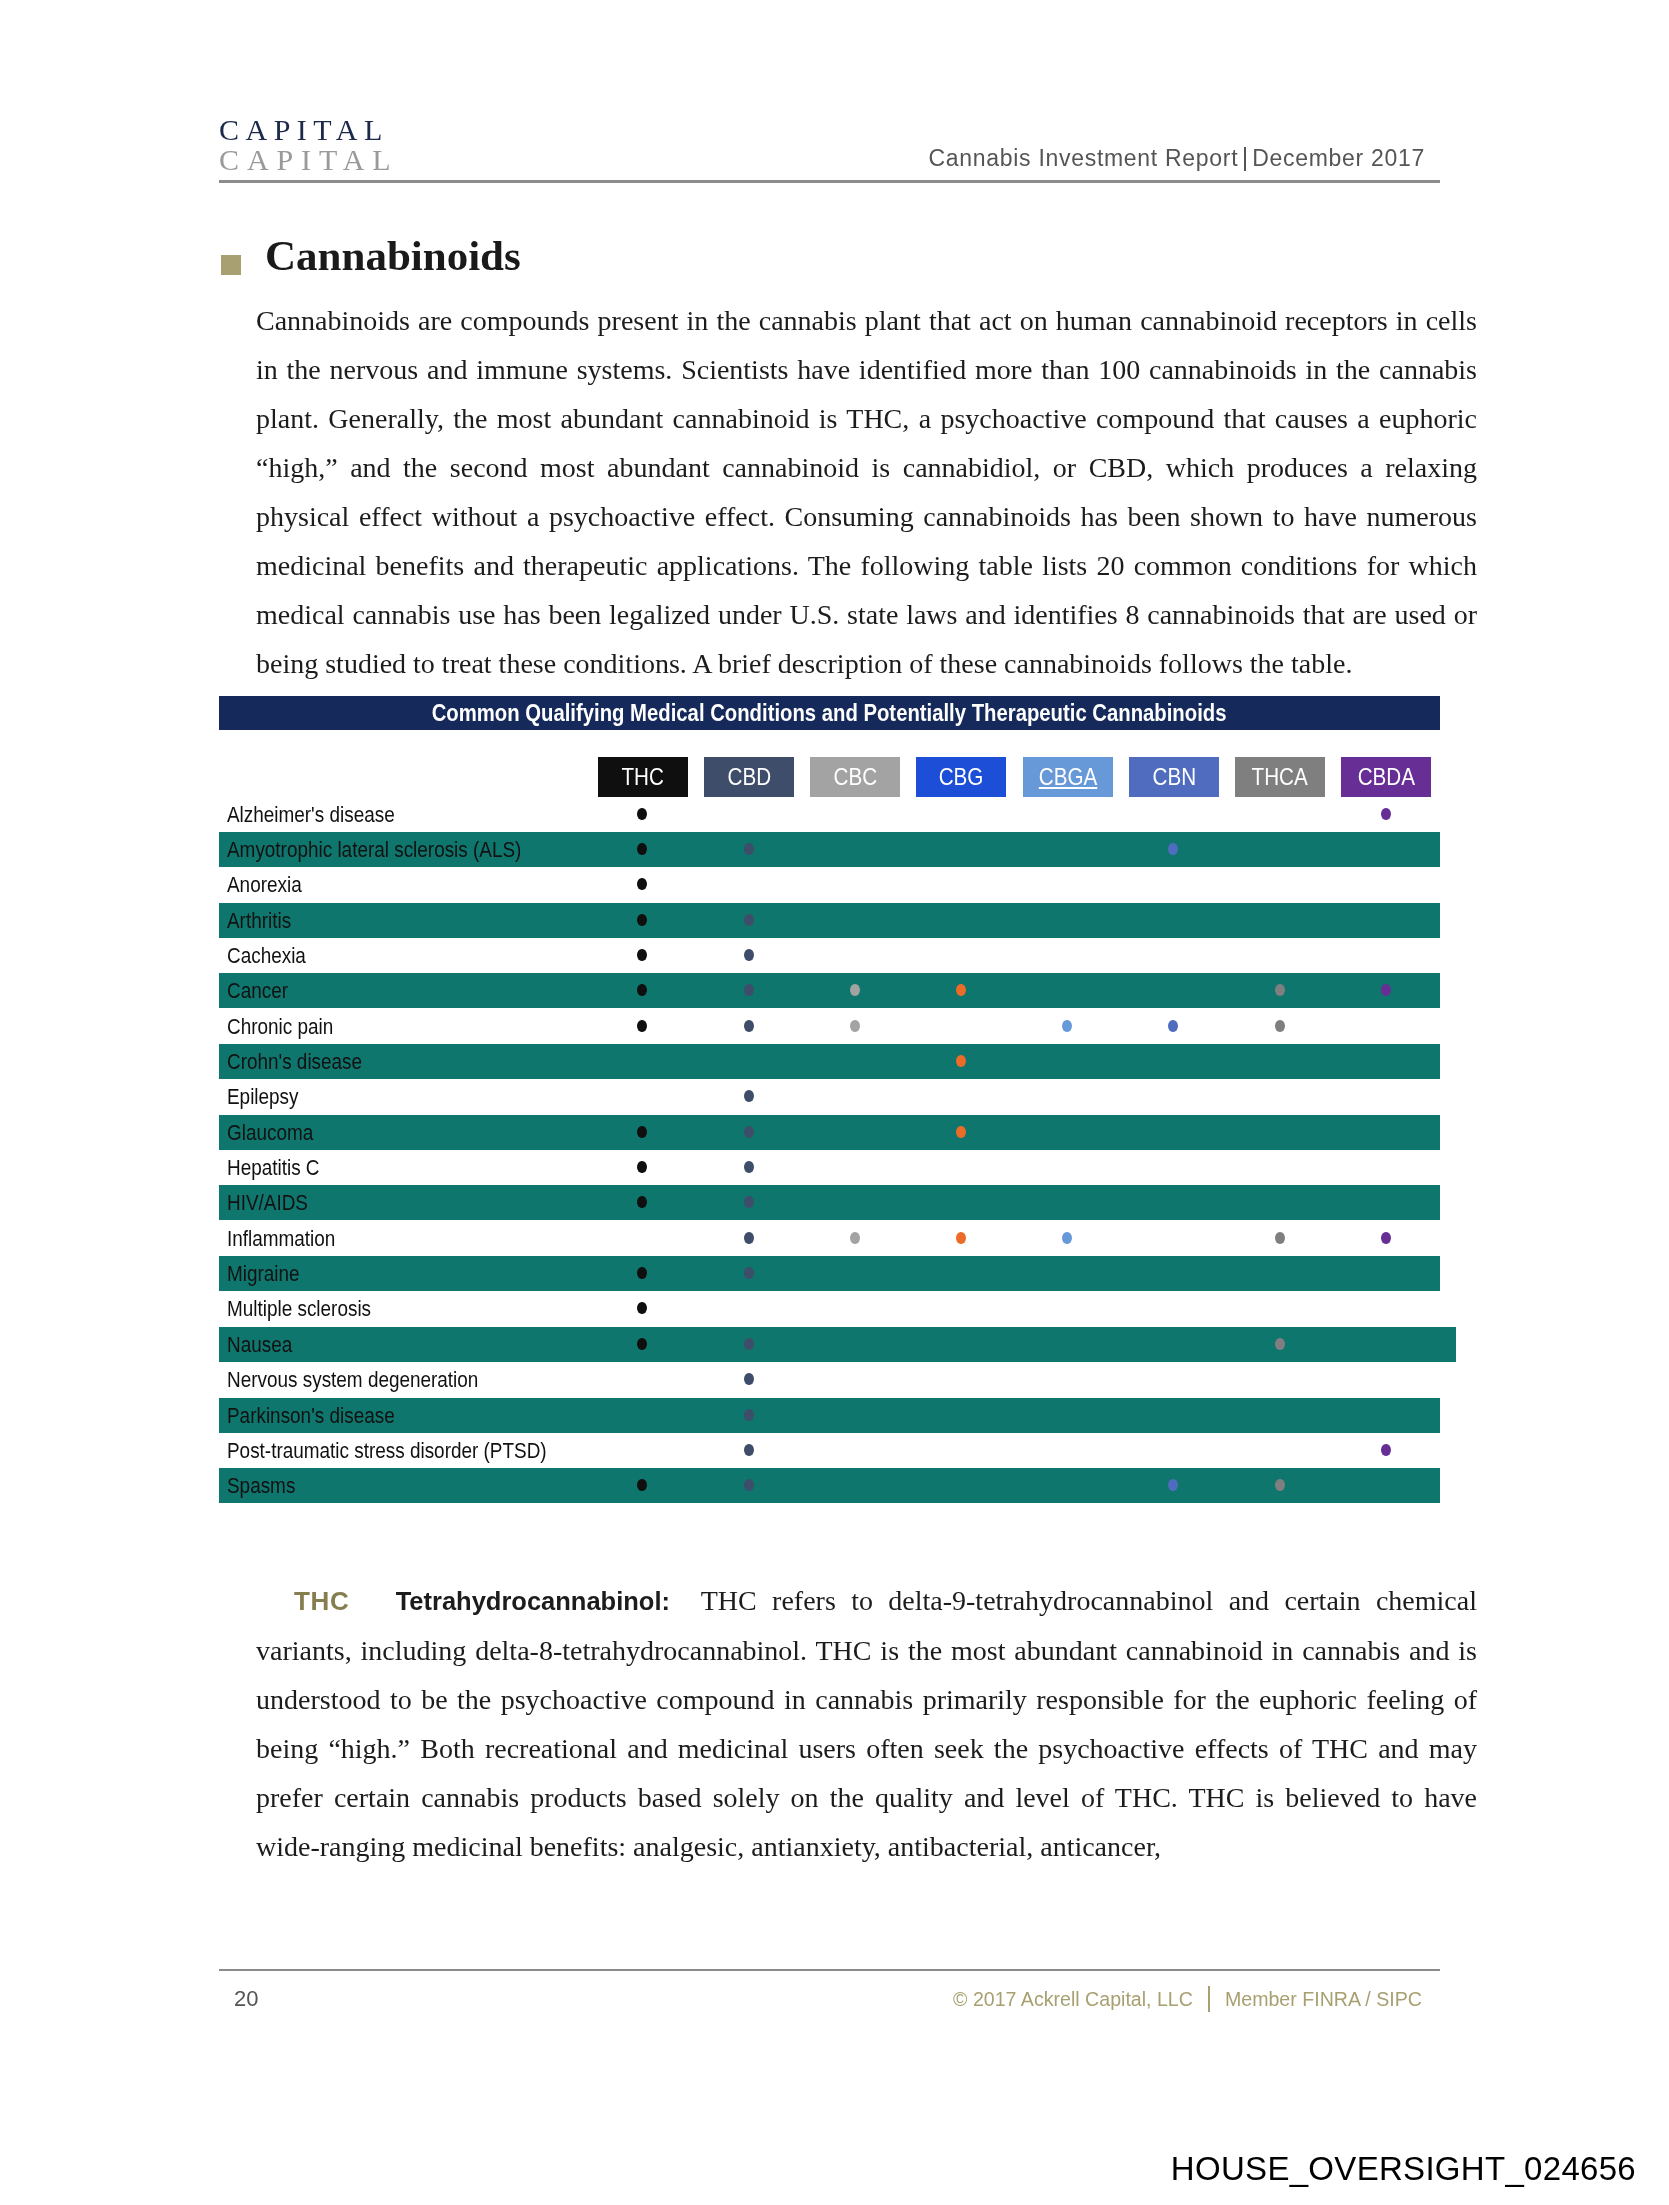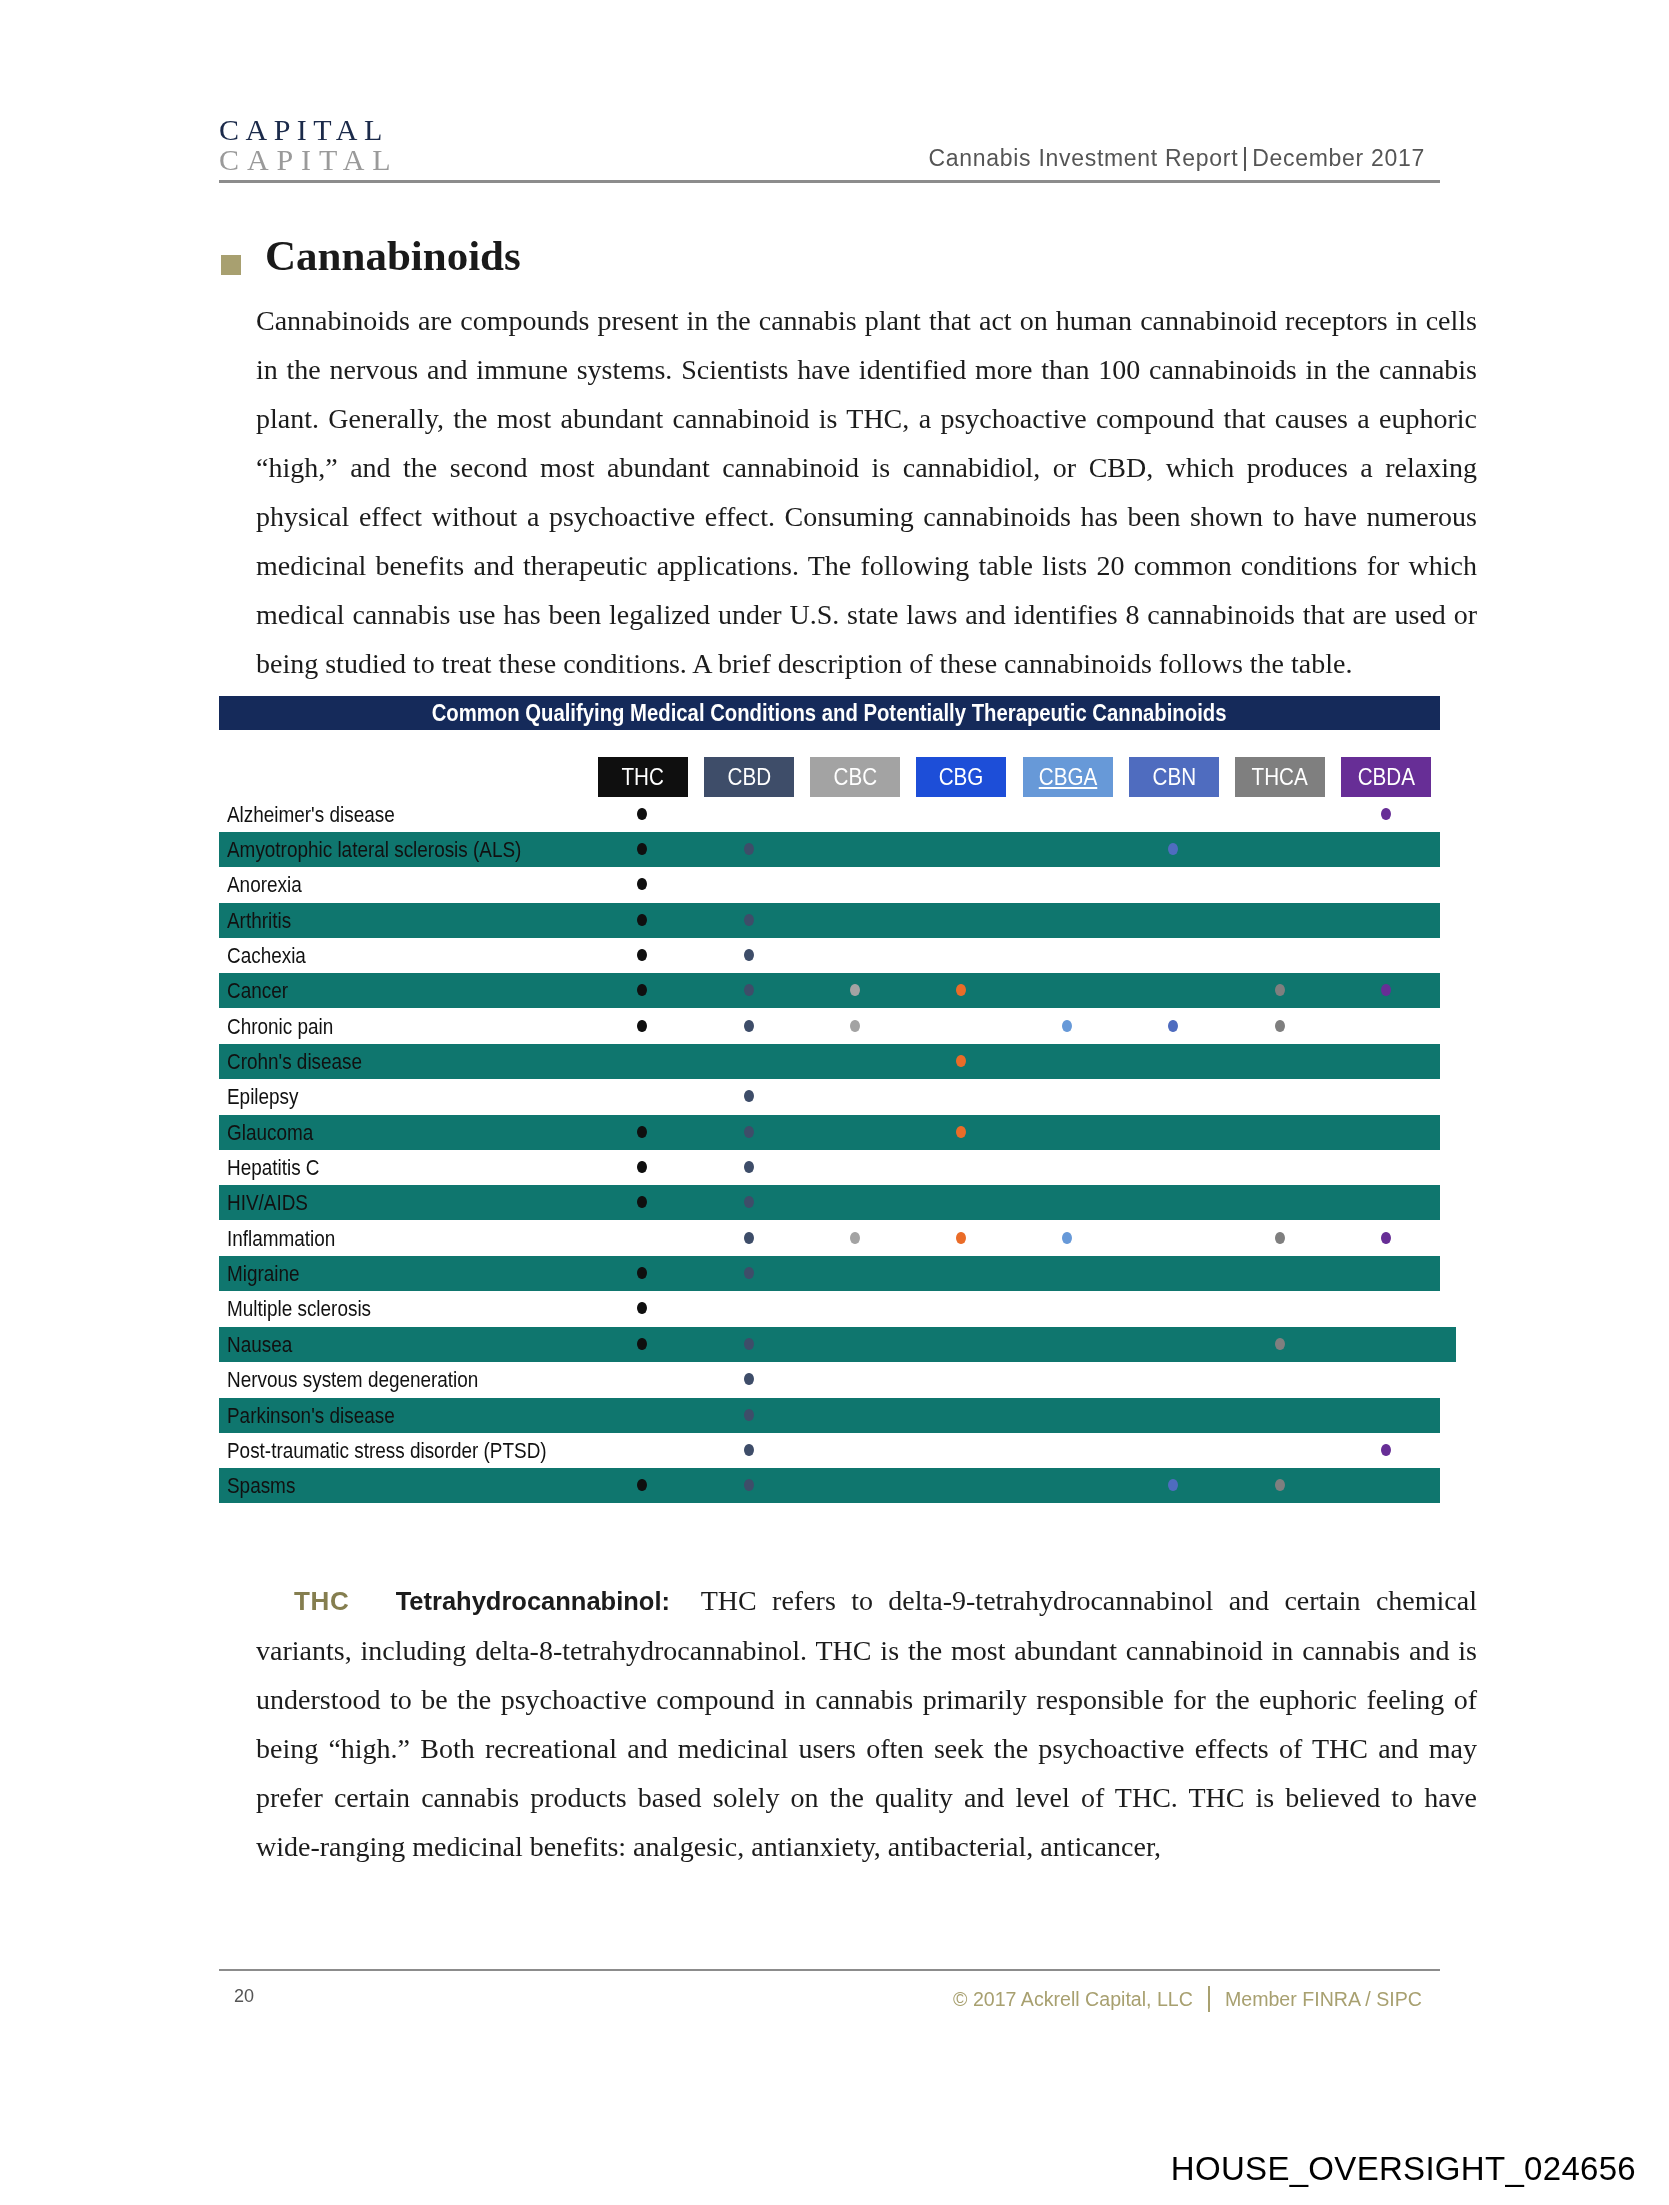"20" #page-number { font-size: 18px -> 22px }
